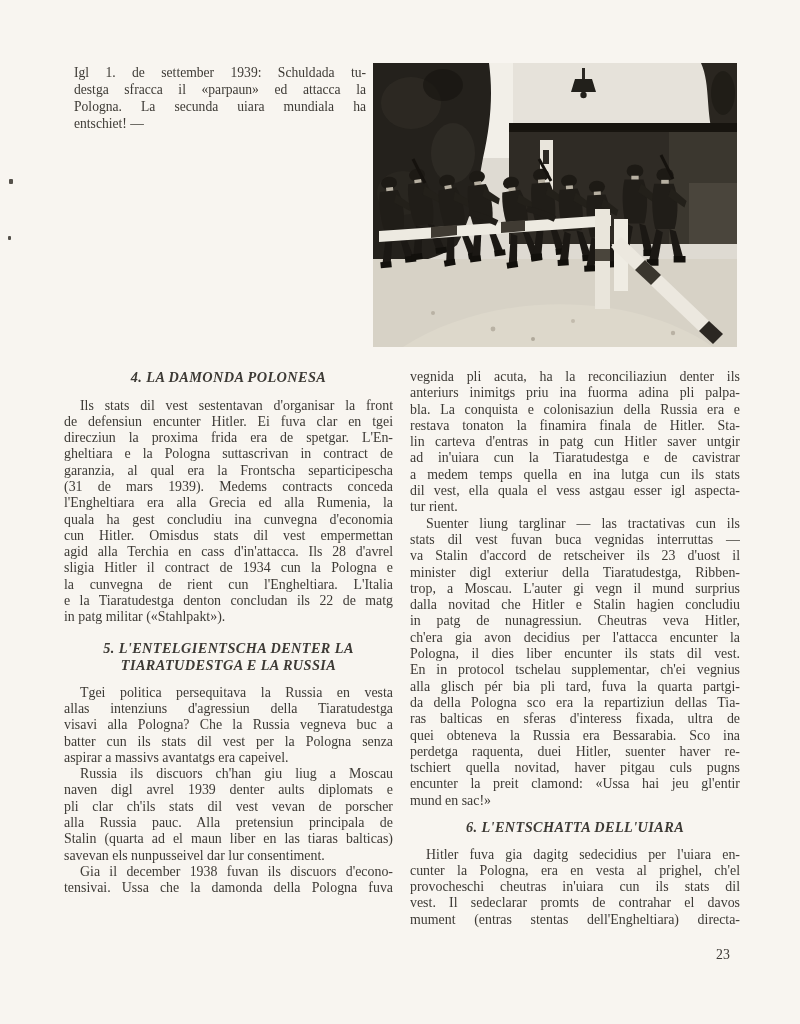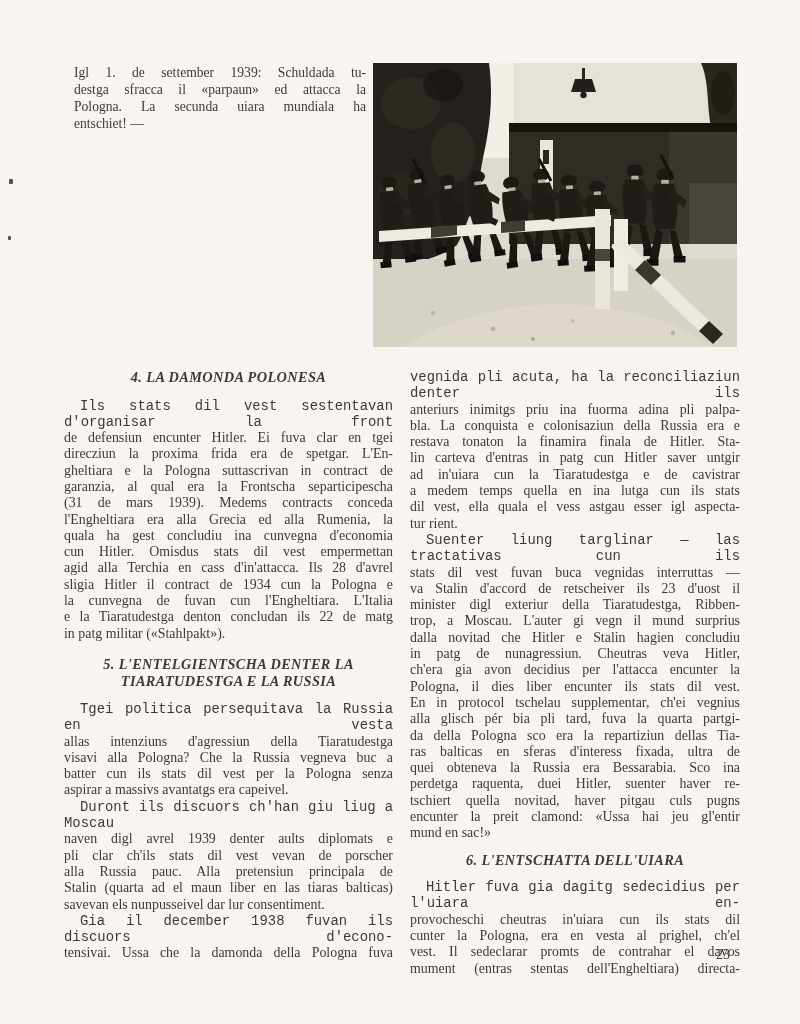"vegnida pli acuta, ha la" .para .line:first-child { font-family: Liberation Mono, monospace -> none }
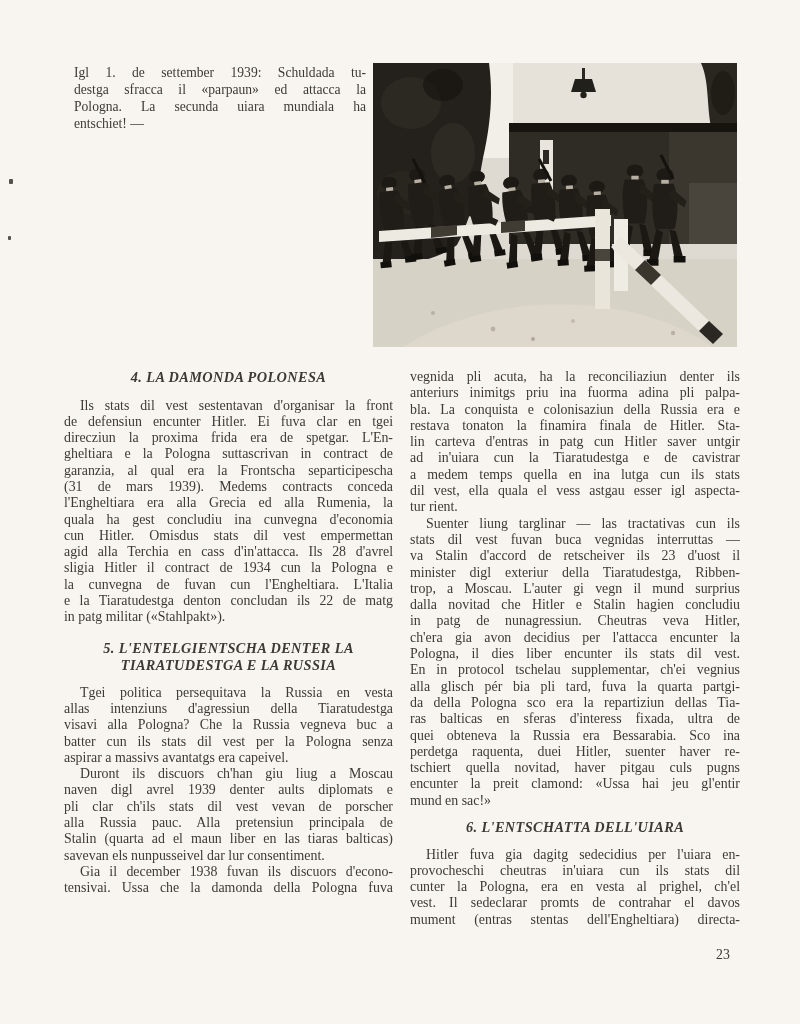"la cunvegna de fuvan cun" div.line { text: fuvan -> rient }
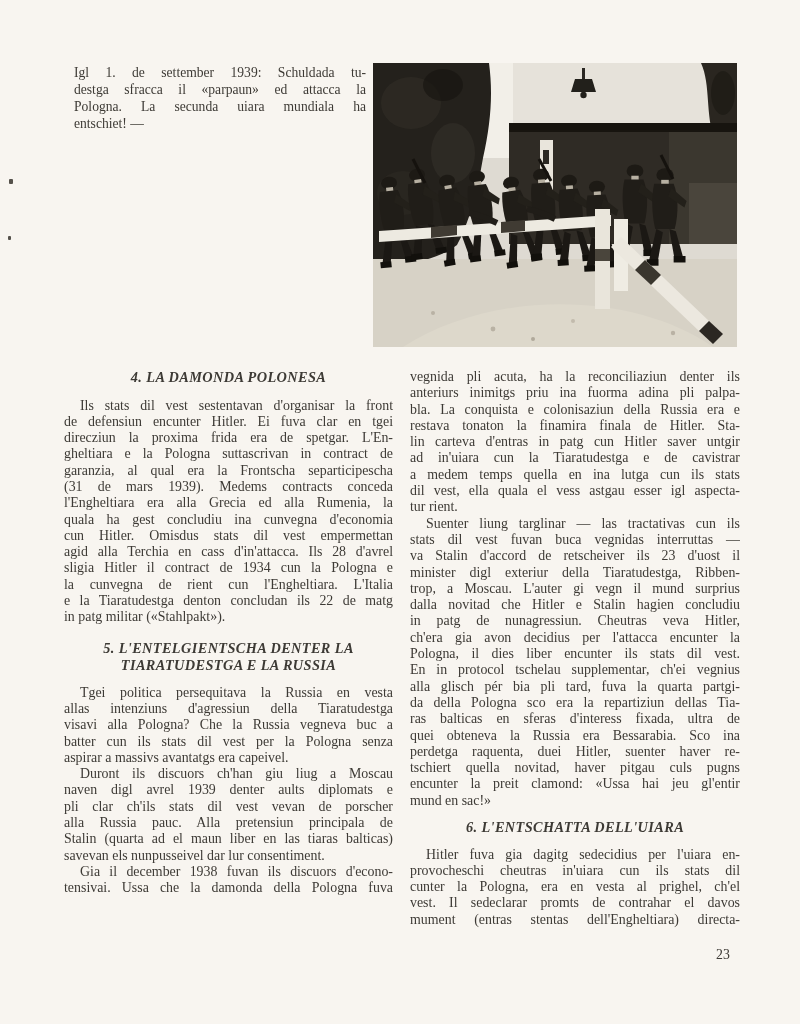"Duront ils discuors ch'han giu" div.line { text: Duront -> Russia }
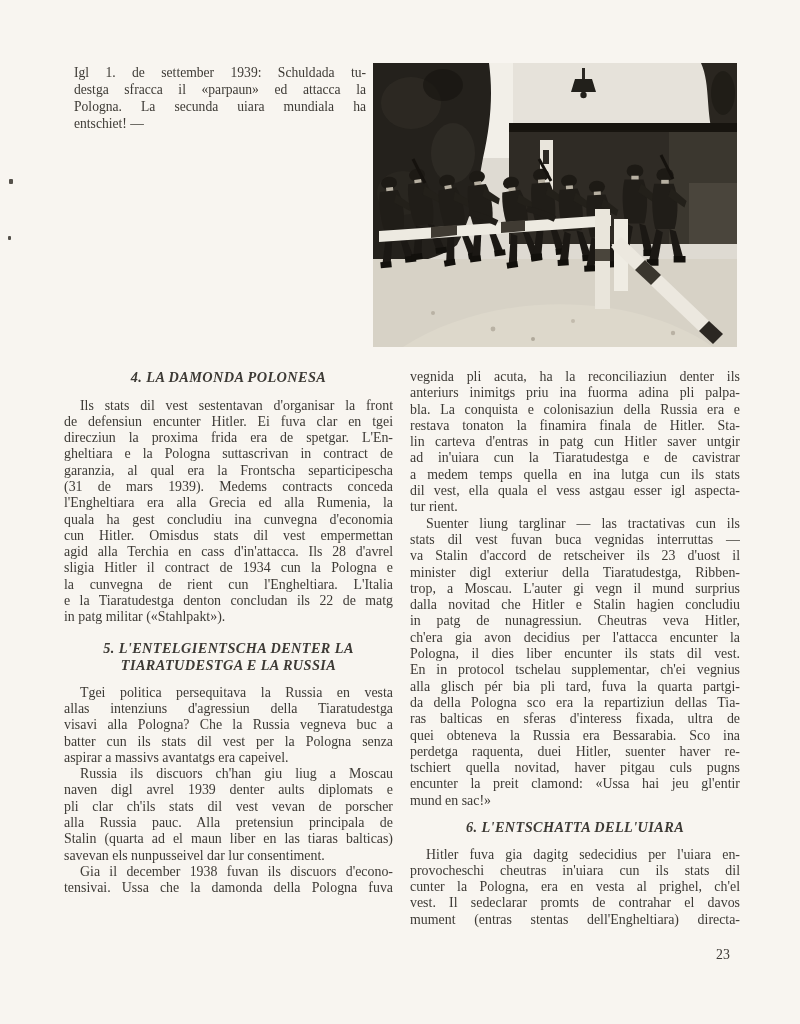"provocheschi cheutras in'uiara cun ils" div.line { order: before "cunter la Pologna, era en" -> after "cunter la Pologna, era en" }
